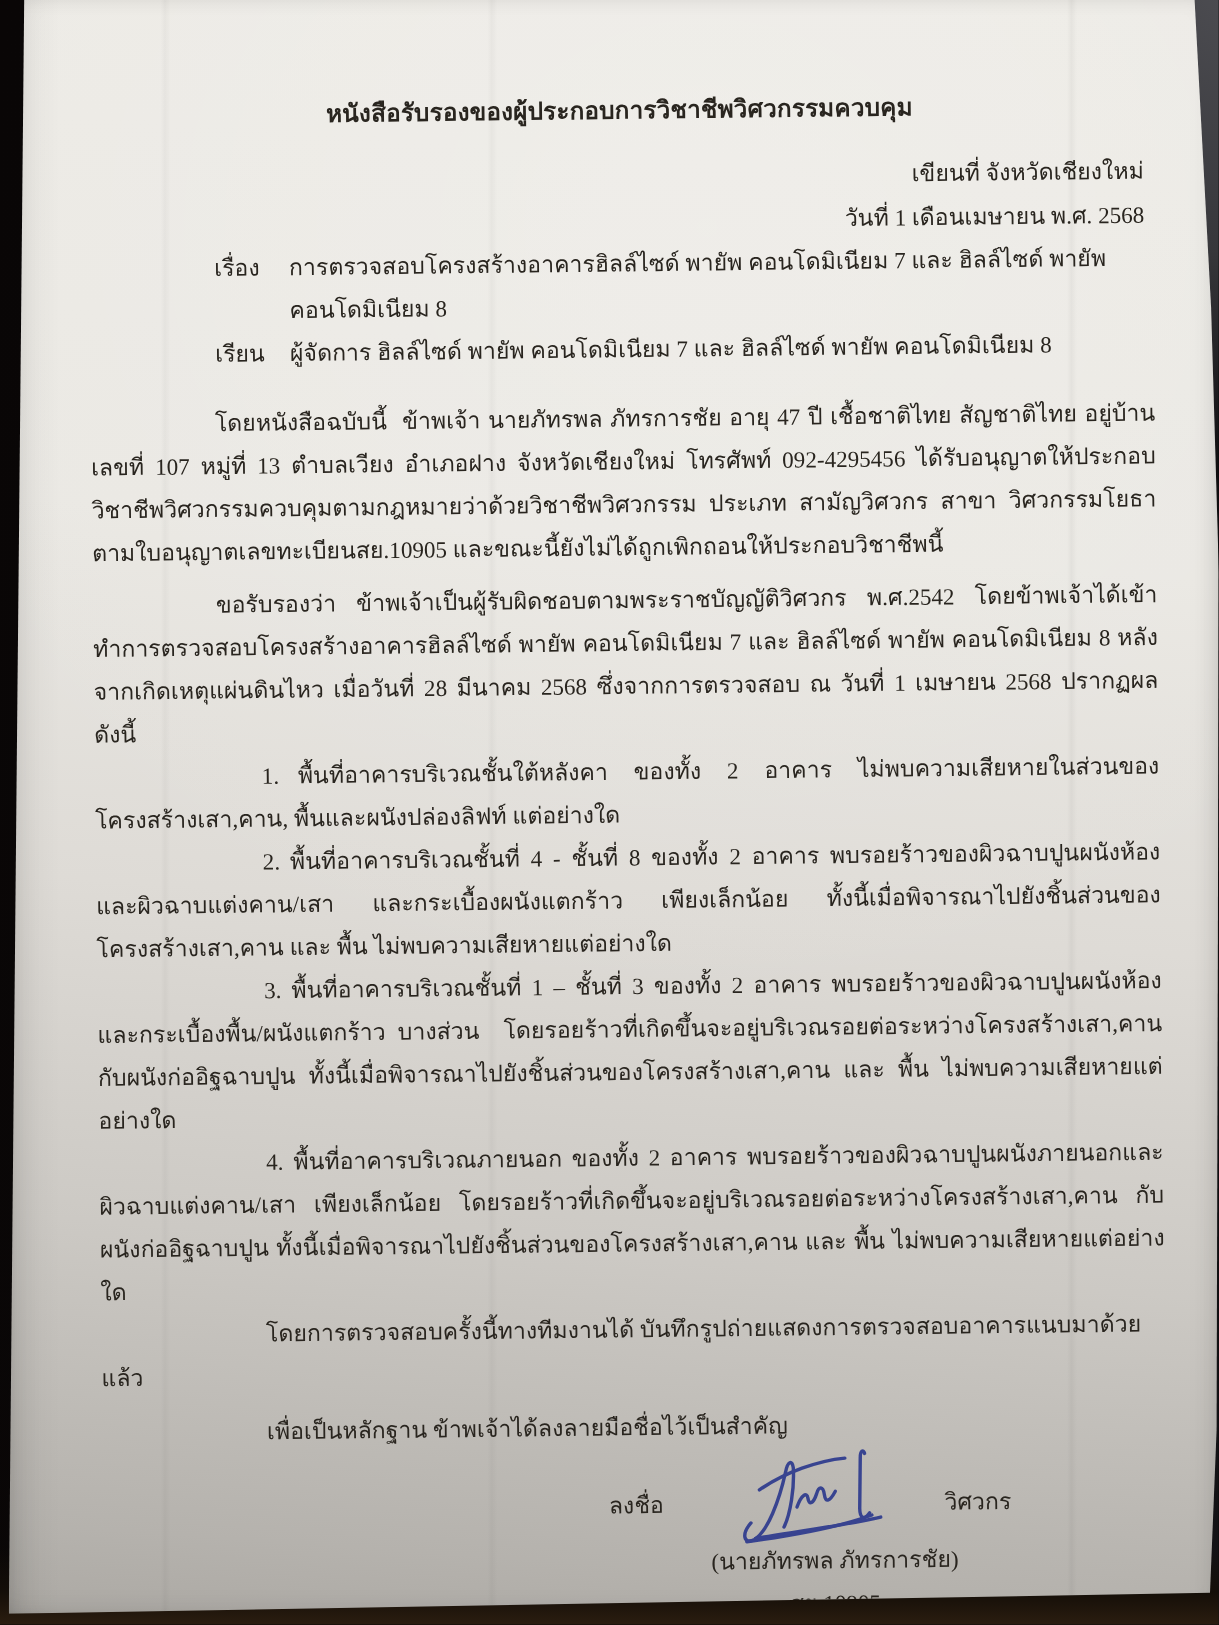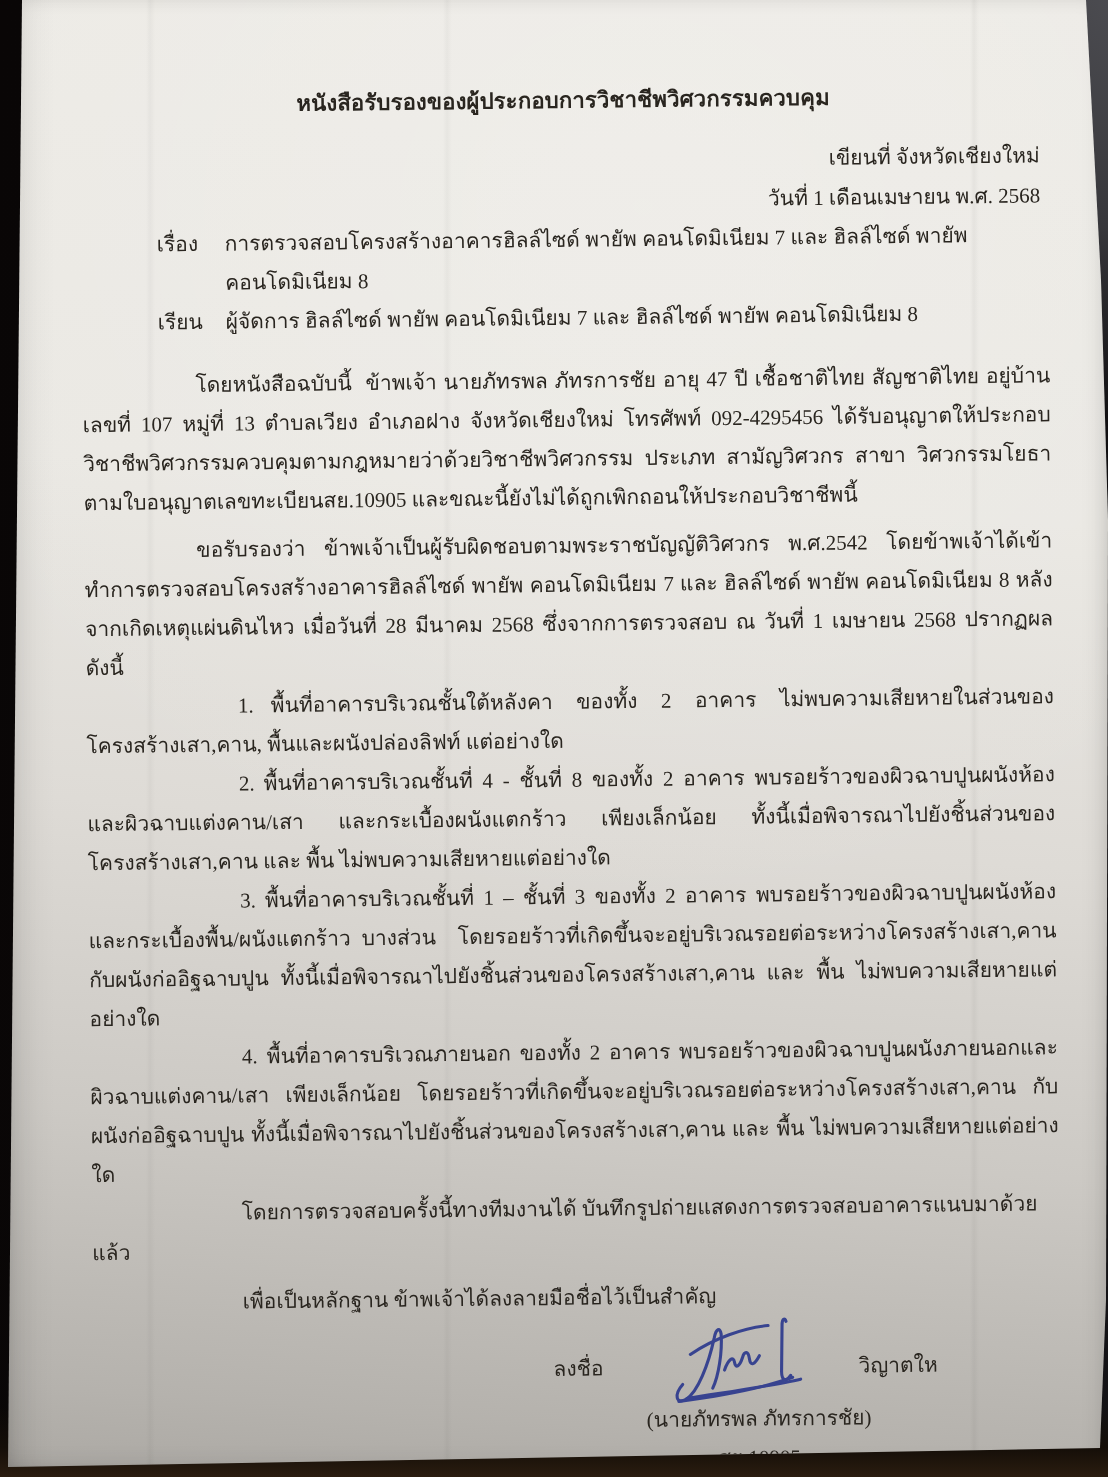"เรื่อง" .doc-row .doc-label { margin-left: 76px -> 114px }
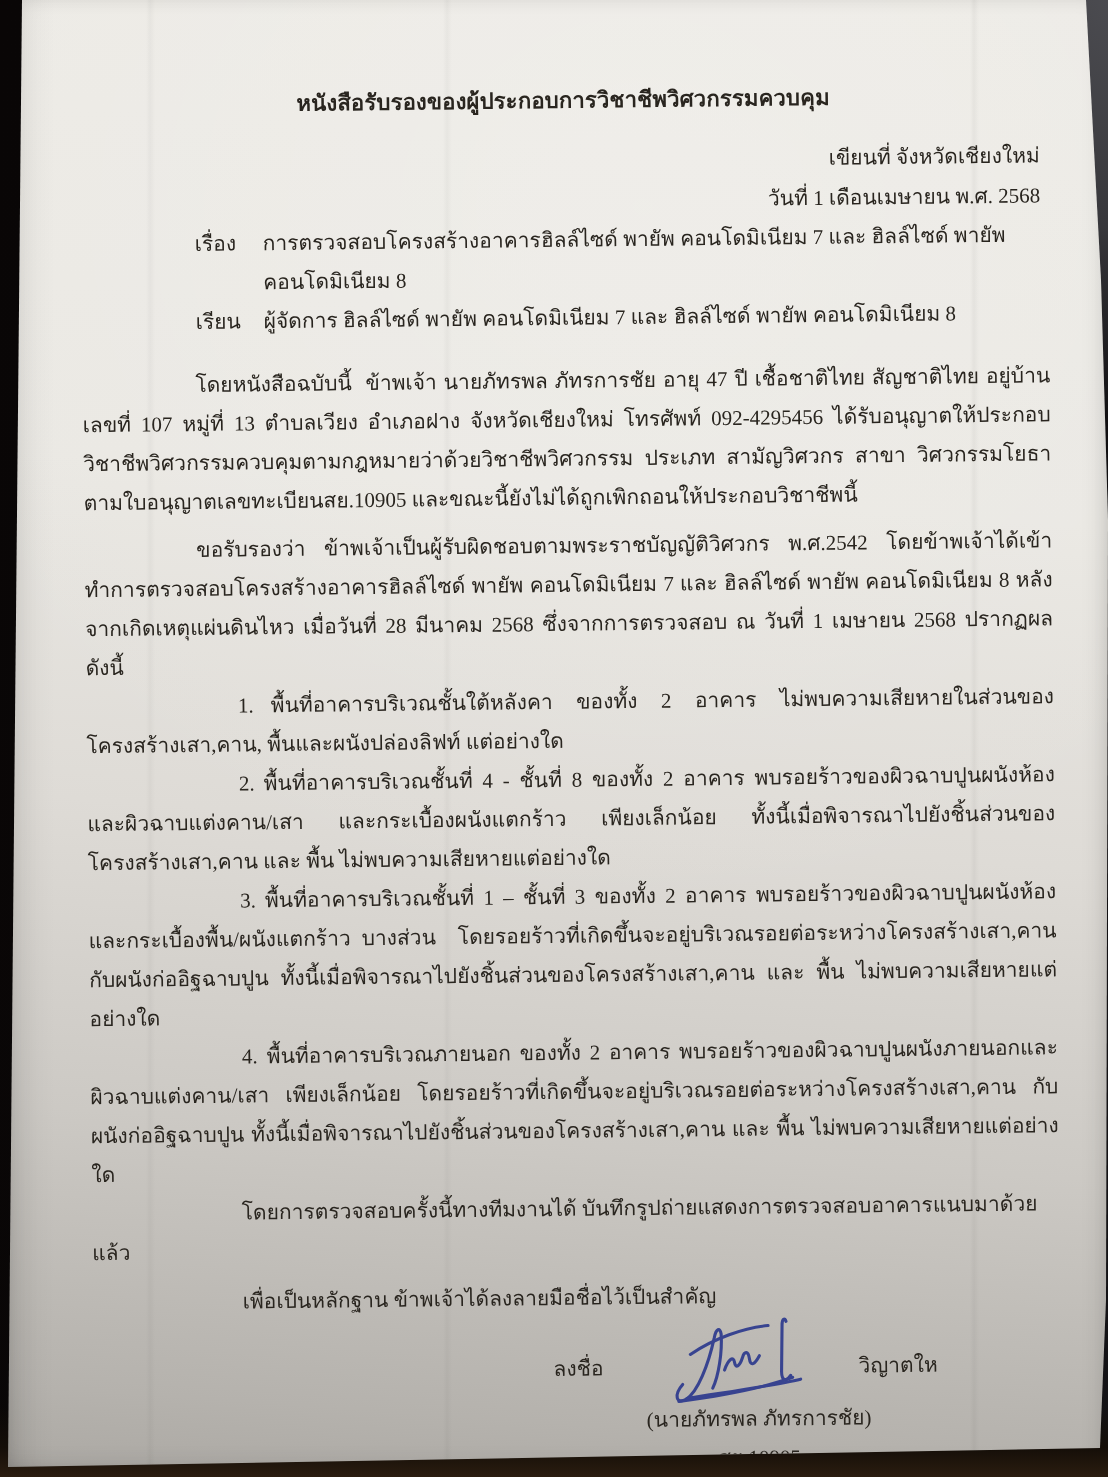"วิญาตให" span.sig-role { text: วิญาตให -> วิศวกร }
